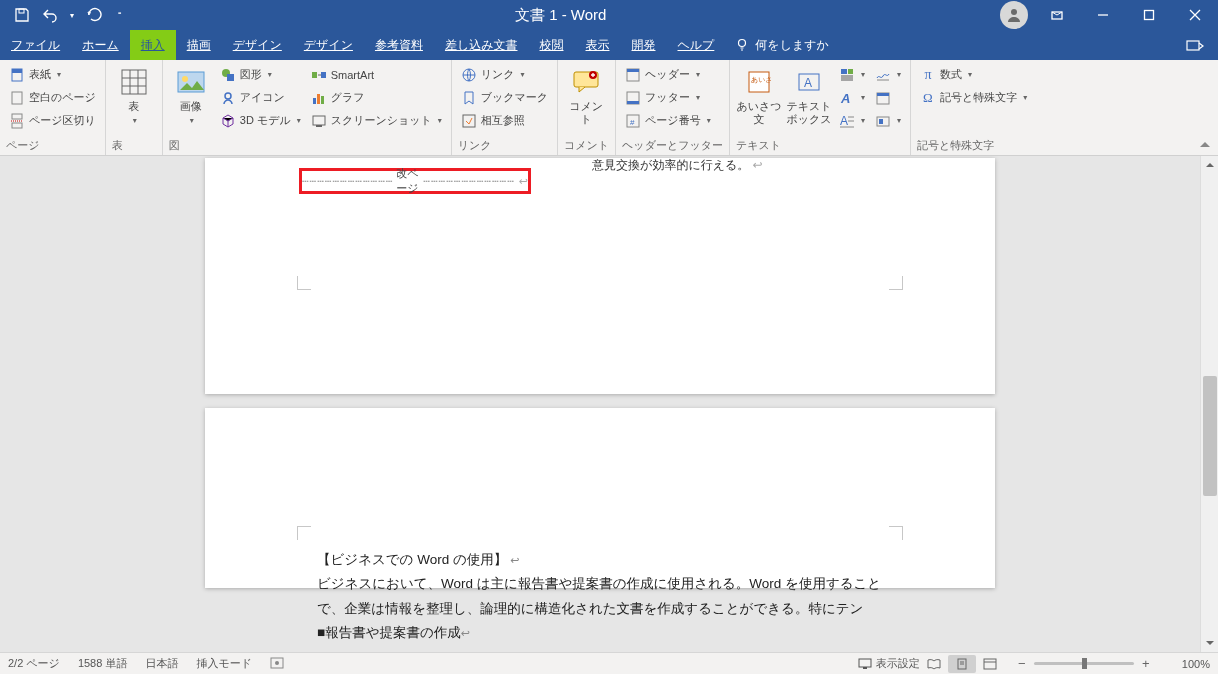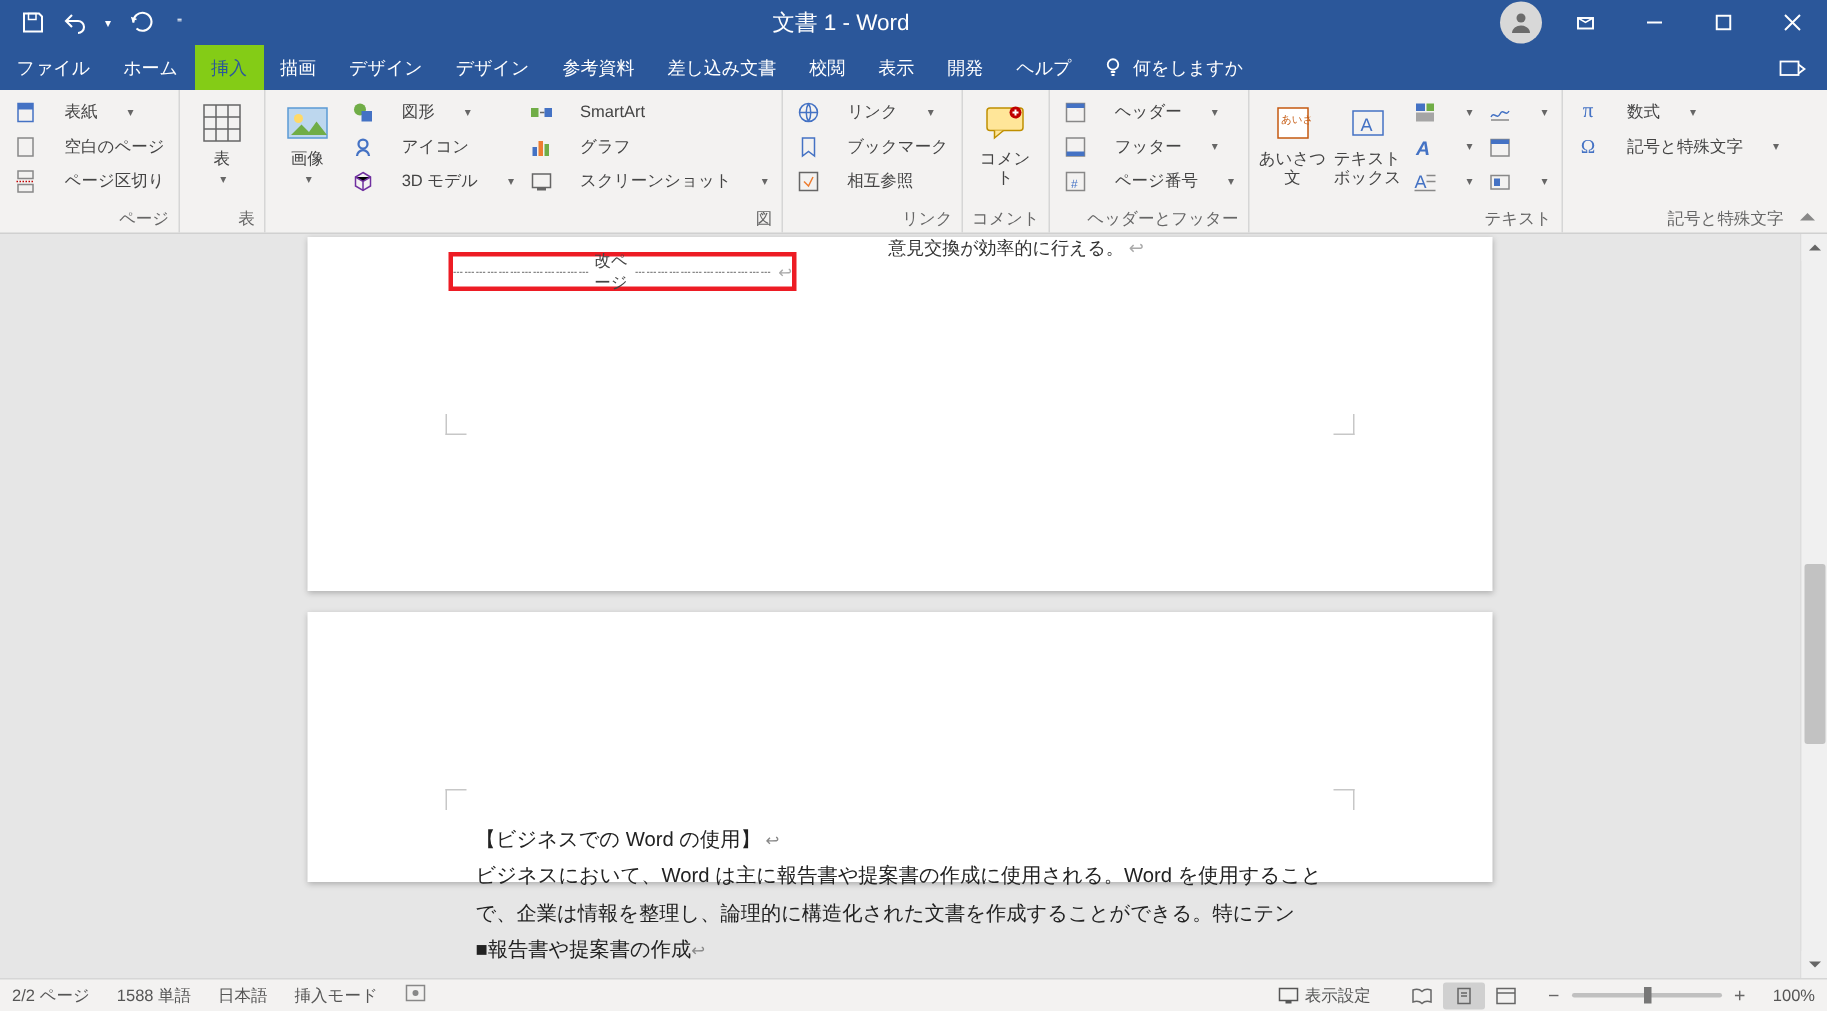"ファイル" .menubar .tab { text-decoration: none -> underline }
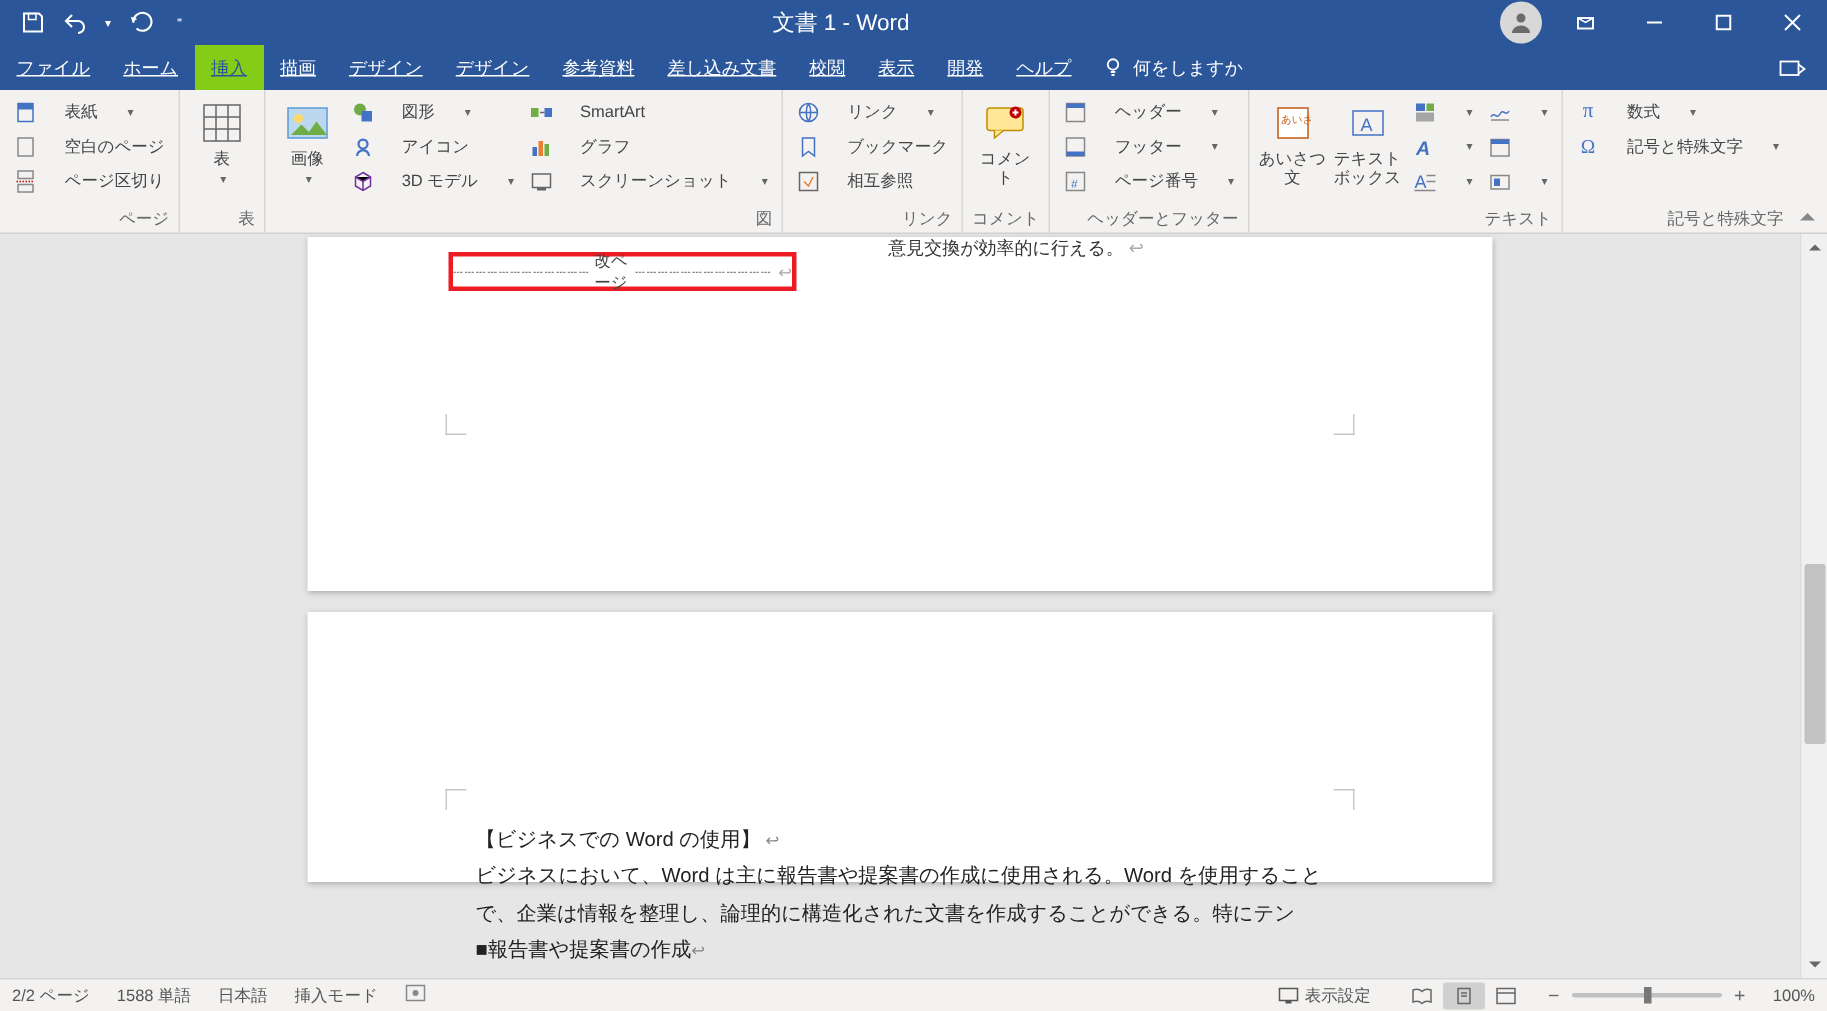"表紙" .small-btn { gap: 18px -> 4px }
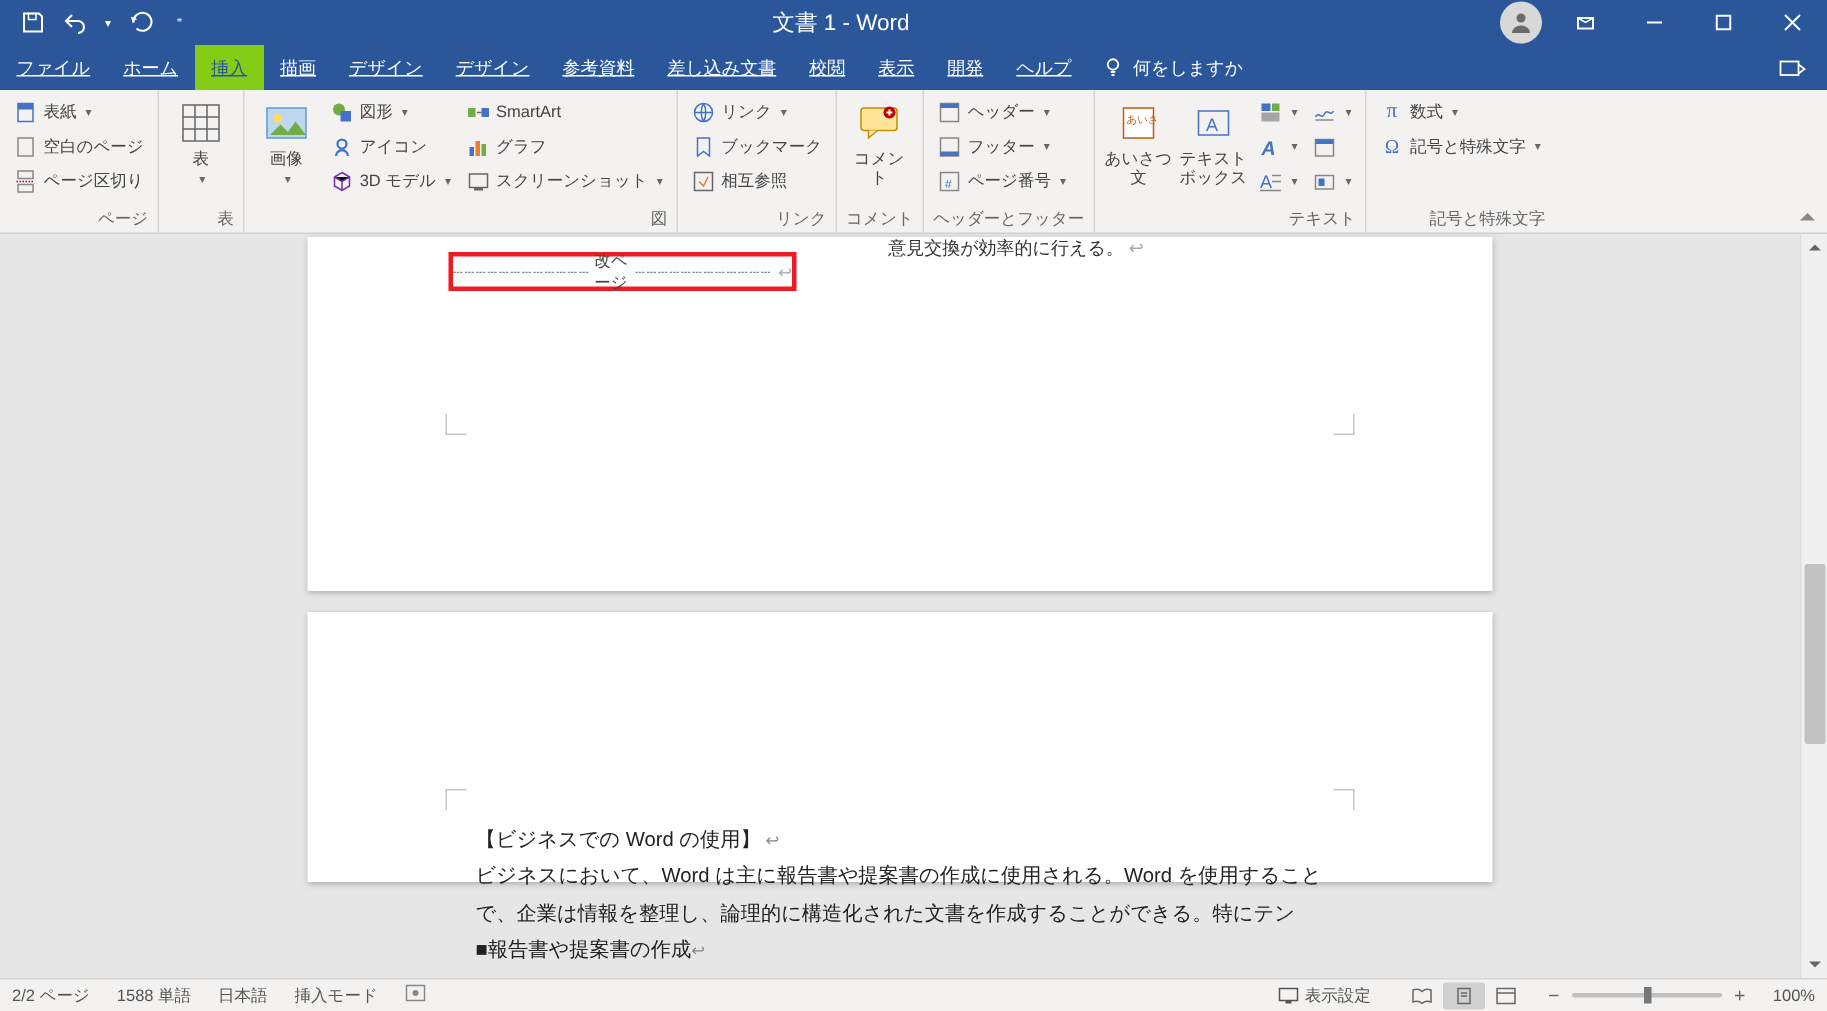"ページ" .group-label { text-align: right -> left }
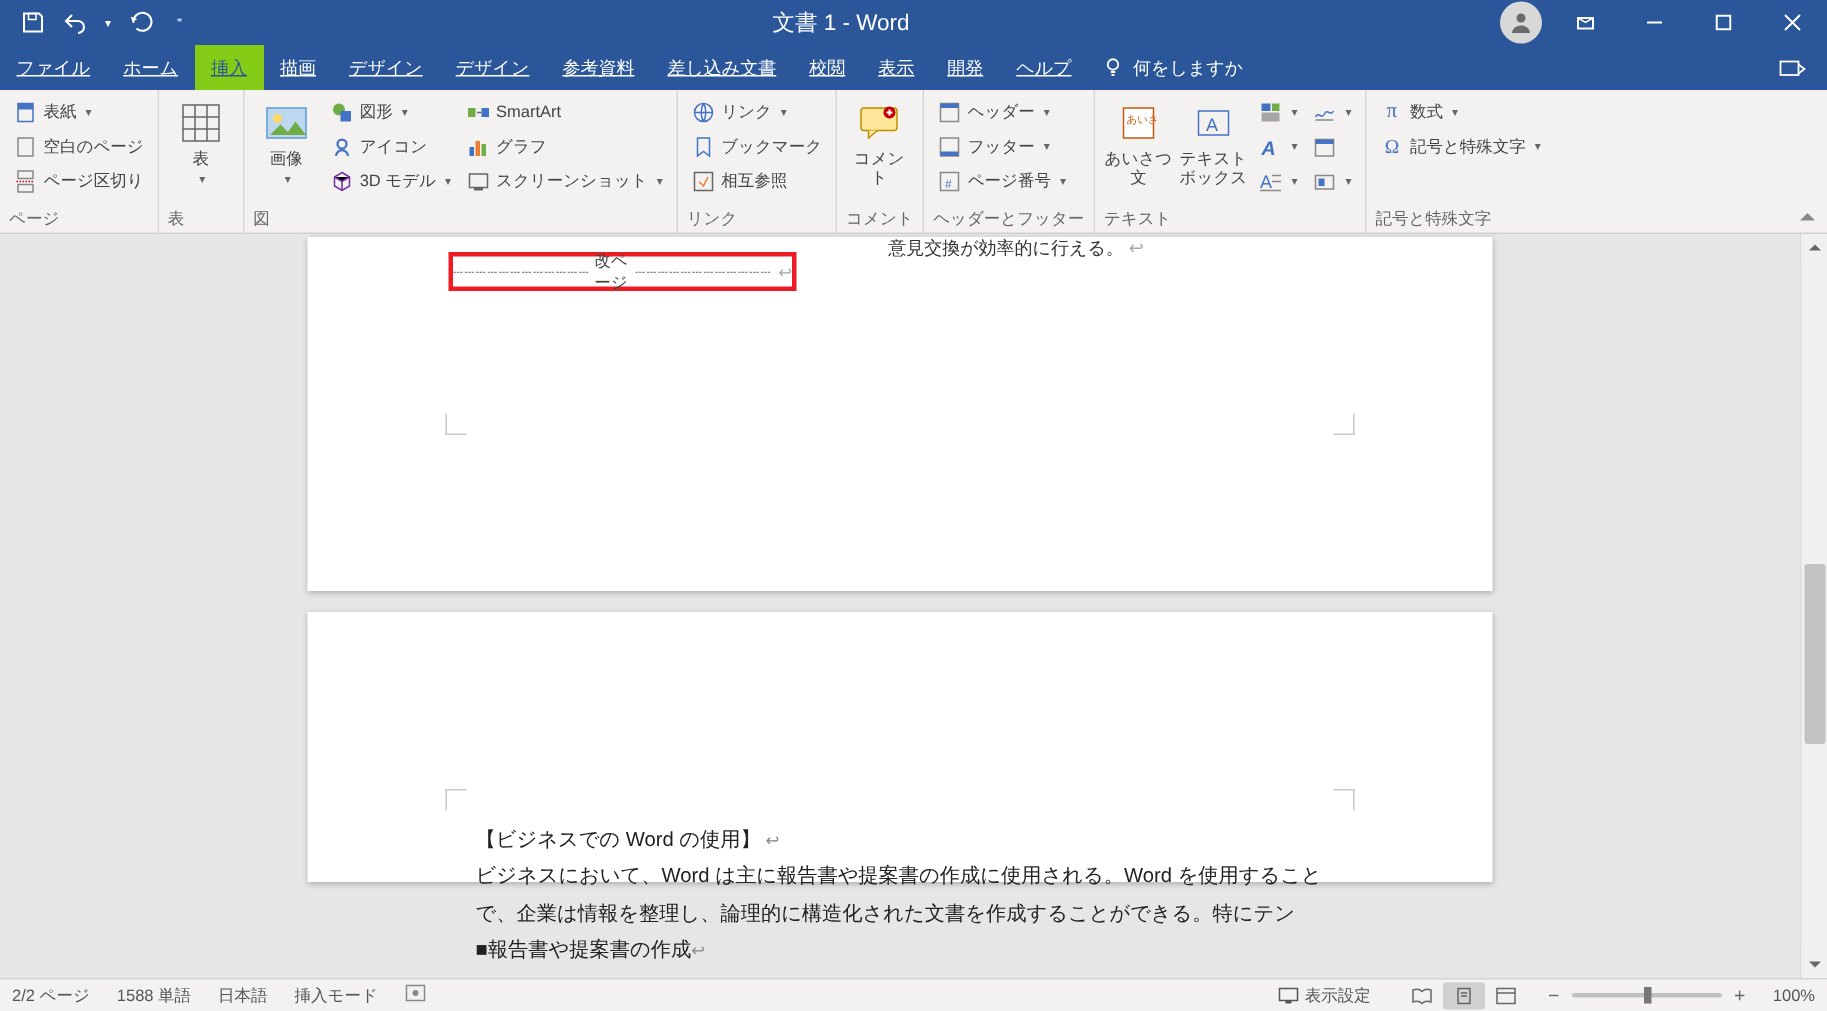"表示設定" .statusbar .disp-set { margin-right: 20px -> 0 }
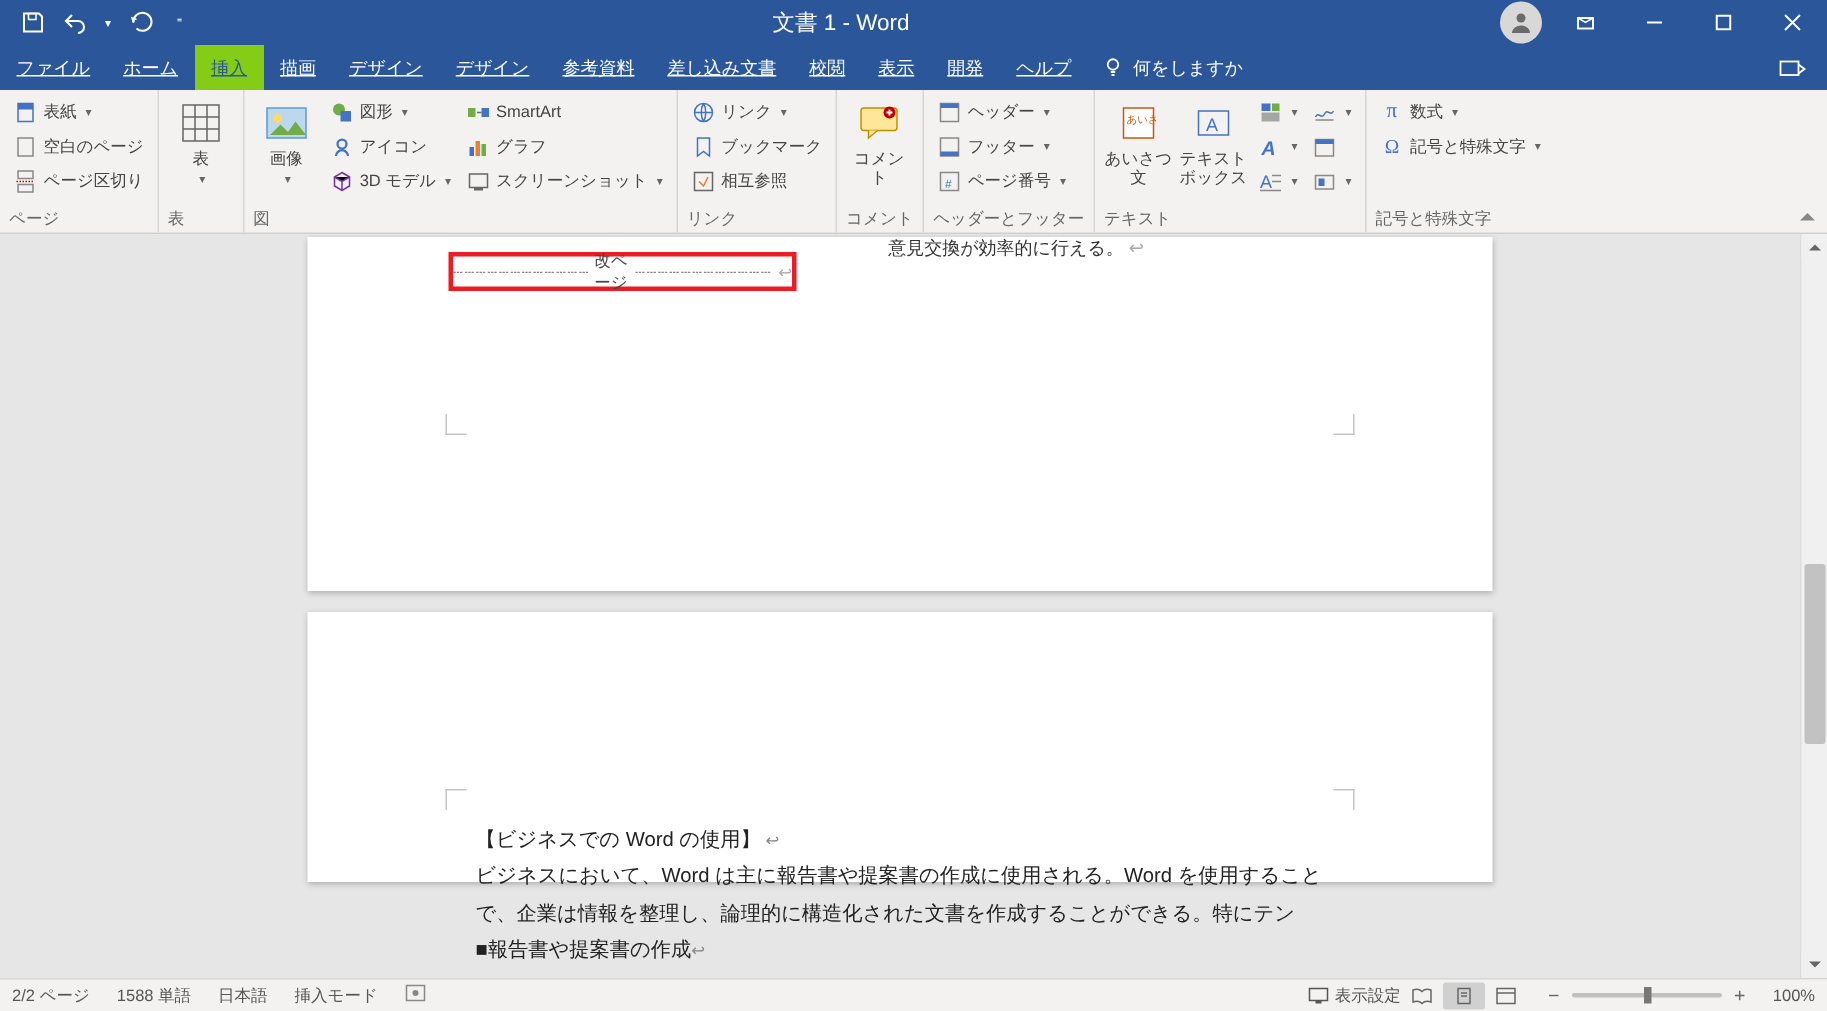"100%" span { margin-left: 10px -> 24px }
